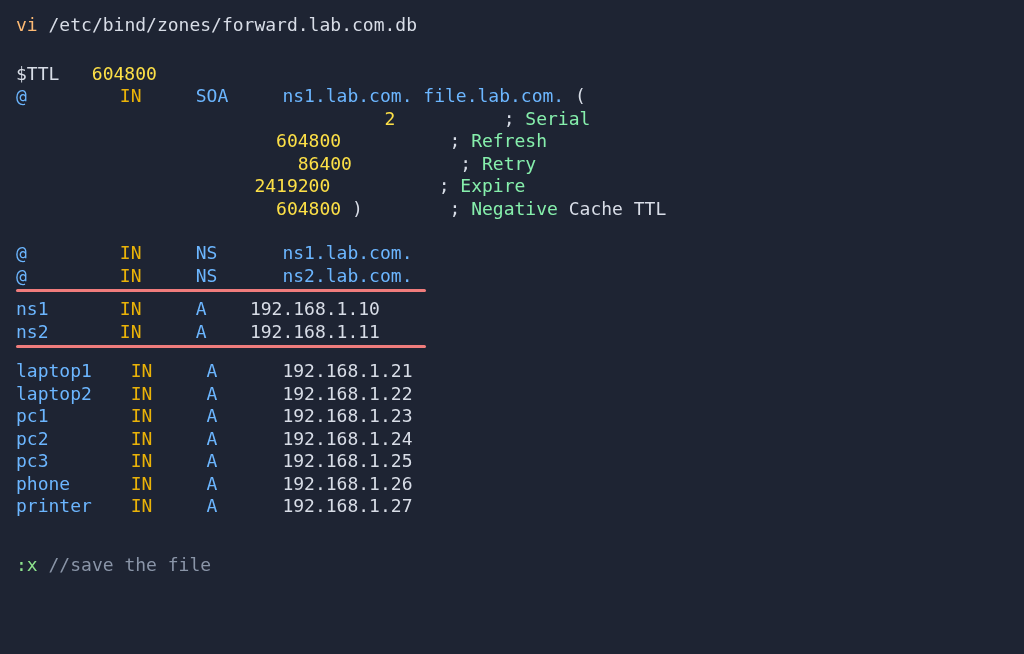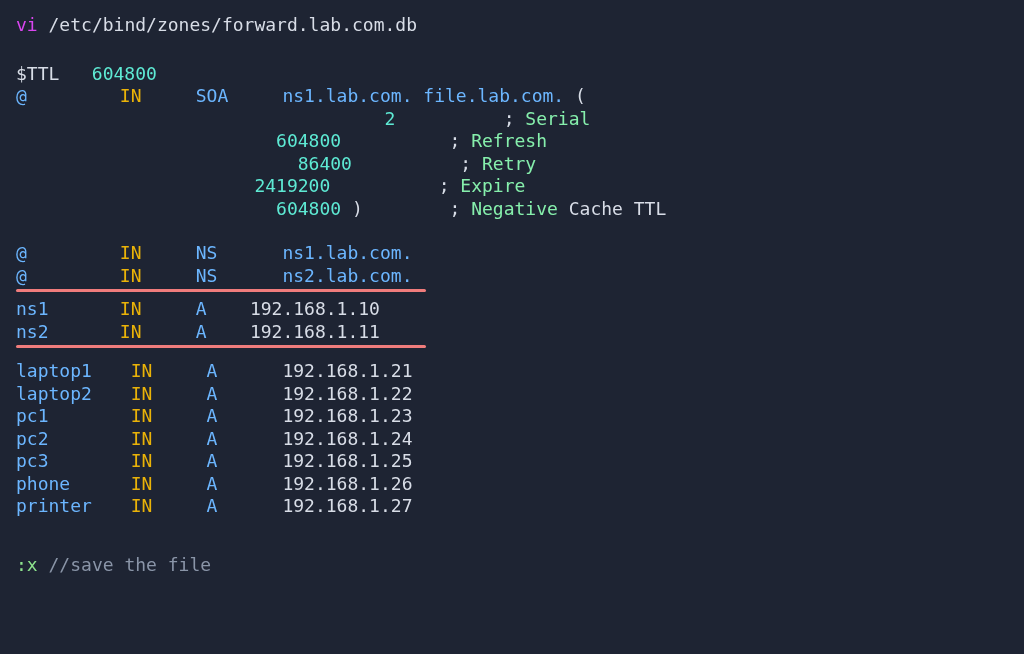"vi" .c-cmd { color: #d946ef -> #fdba74 }
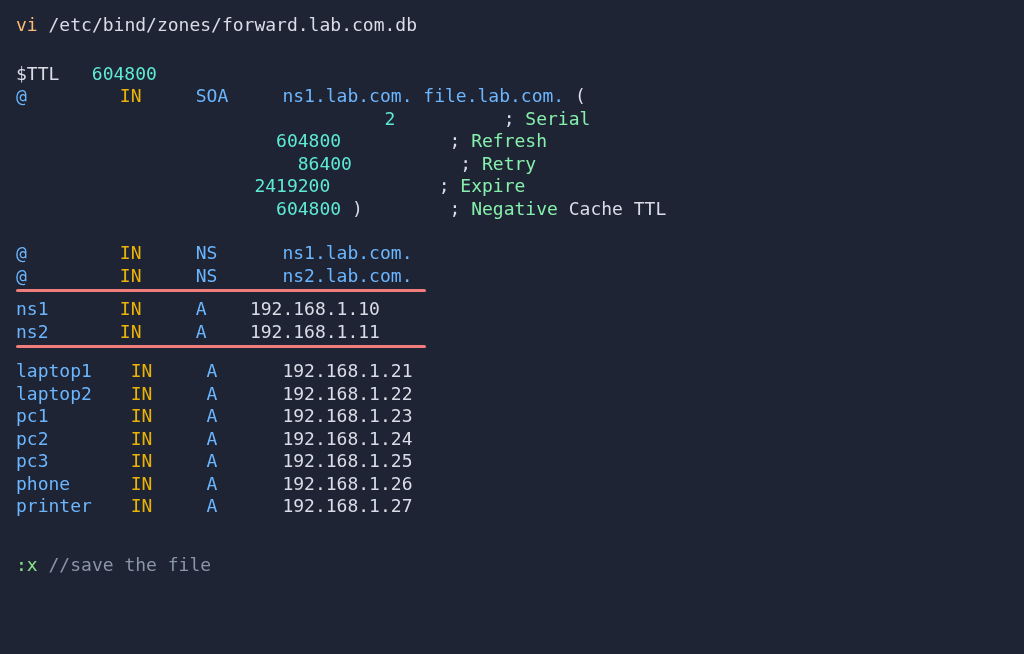"604800" .c-num { color: #5eead4 -> #fde047 }
